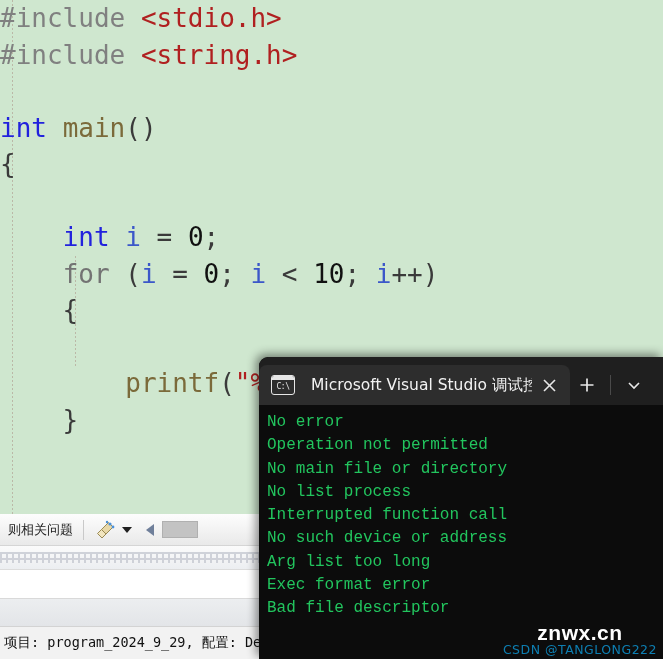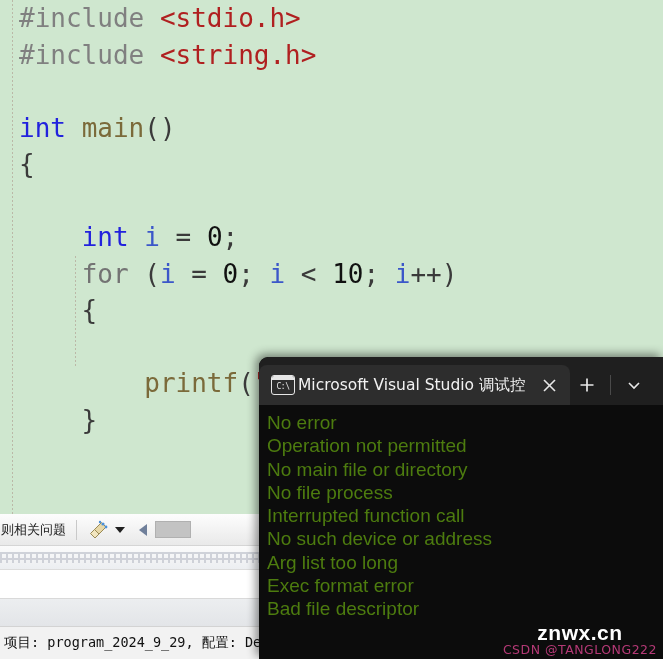"#include <stdio.h>" .ln { padding-left: 19px -> 0 }
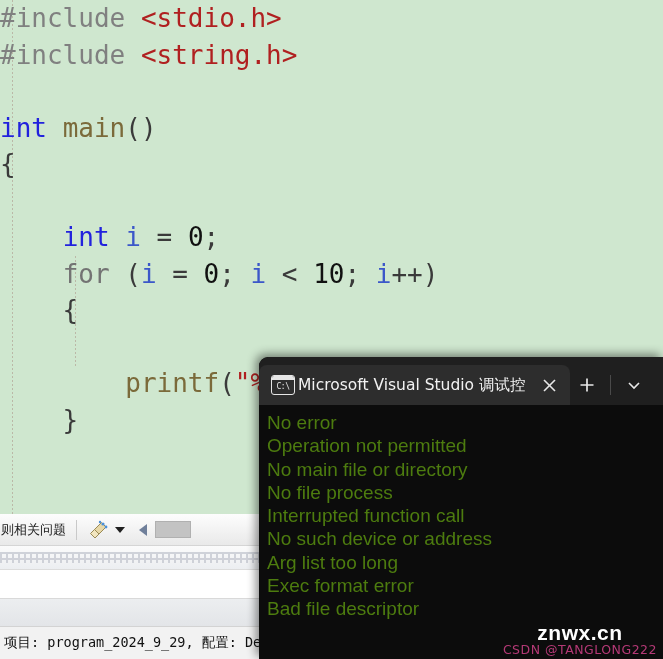"Microsoft Visual Studio 调试控" #console-title { margin-left: 3px -> 16px }
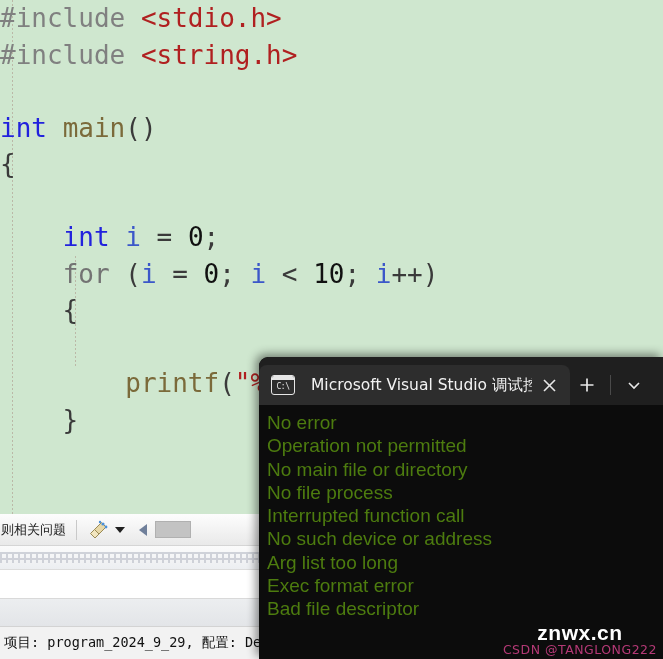"No error" .cl { color: #4d7c0f -> #22c55e; font-family: Liberation Sans, sans-serif -> Liberation Mono, monospace; font-size: 19px -> 16px }
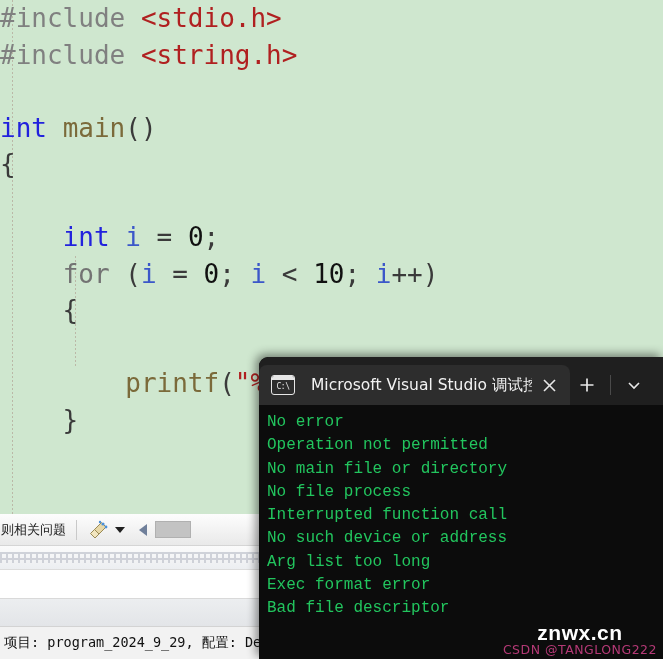"No file process" div.cl { text: file -> list }
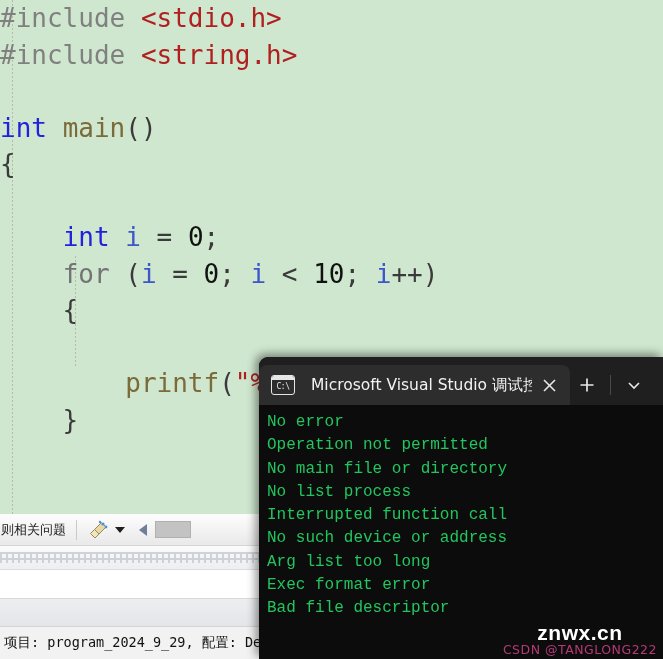"则相关问题" #err-tab-label { padding-left: 1px -> 8px }
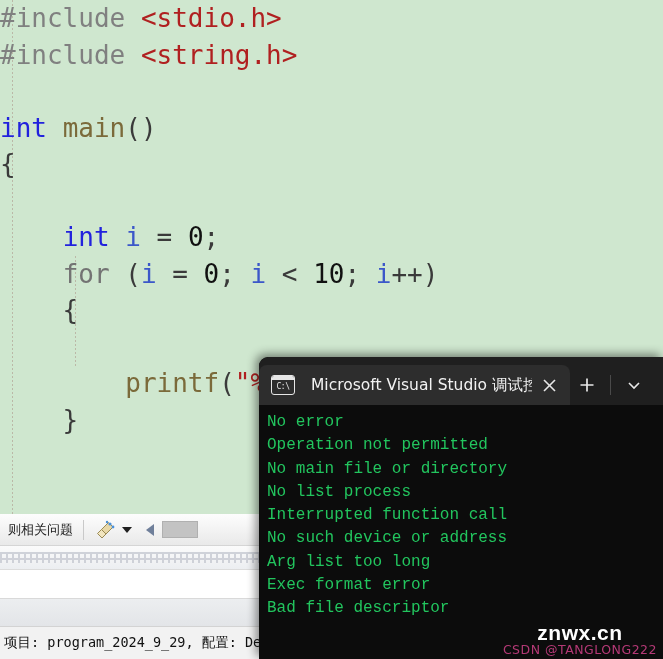"CSDN @TANGLONG222" #wm-sub { color: #ec4899 -> #0ea5e9 }
